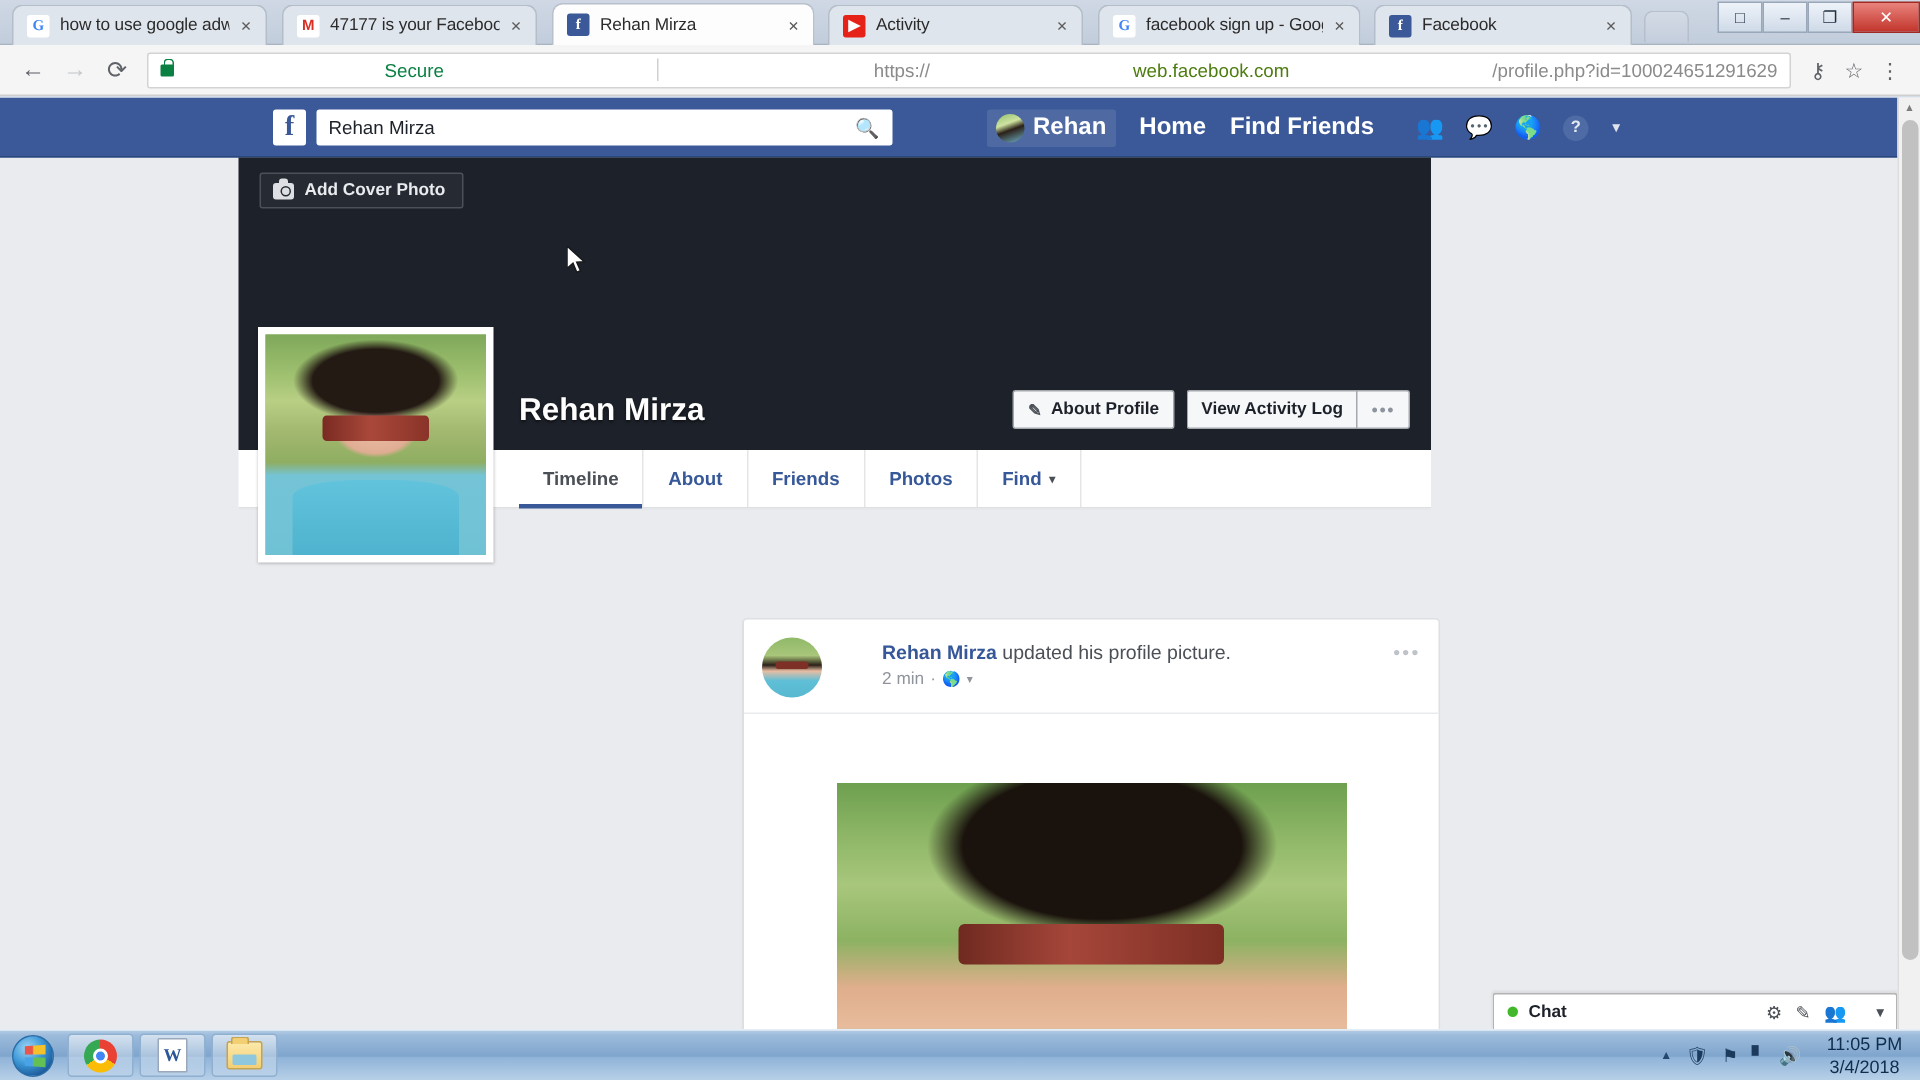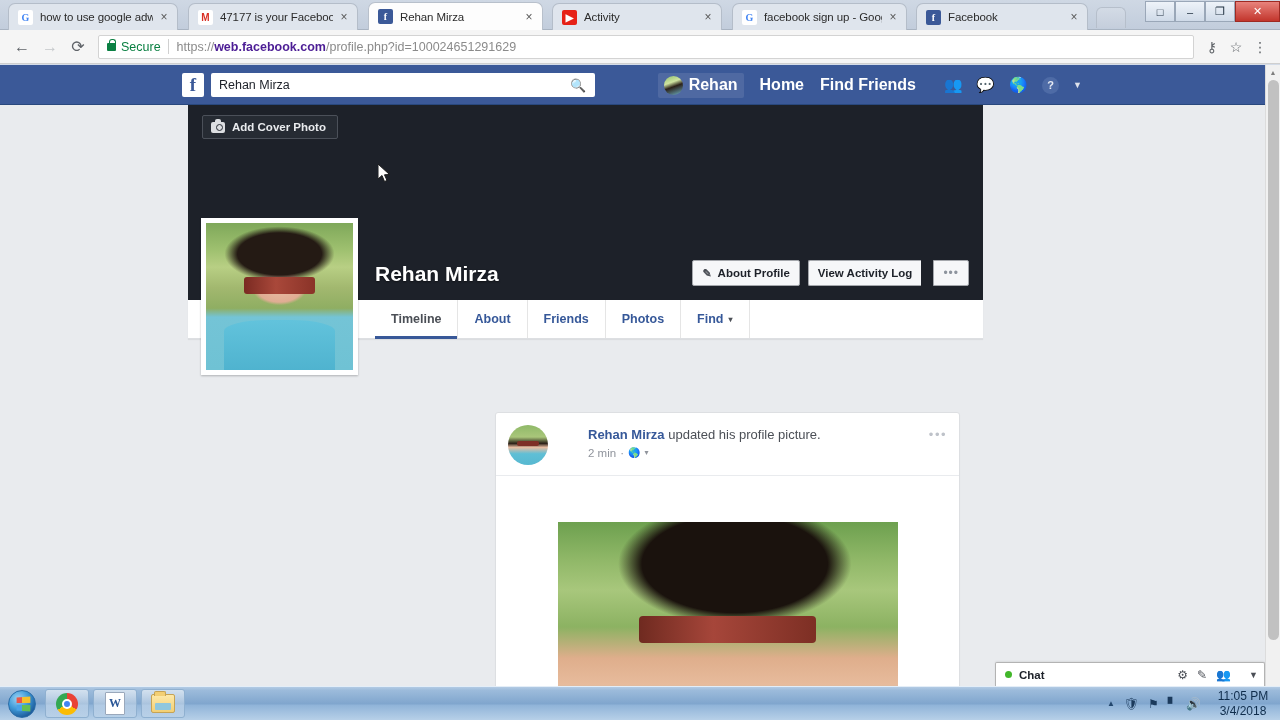"Secure" .omnibox { justify-content: none -> space-between }
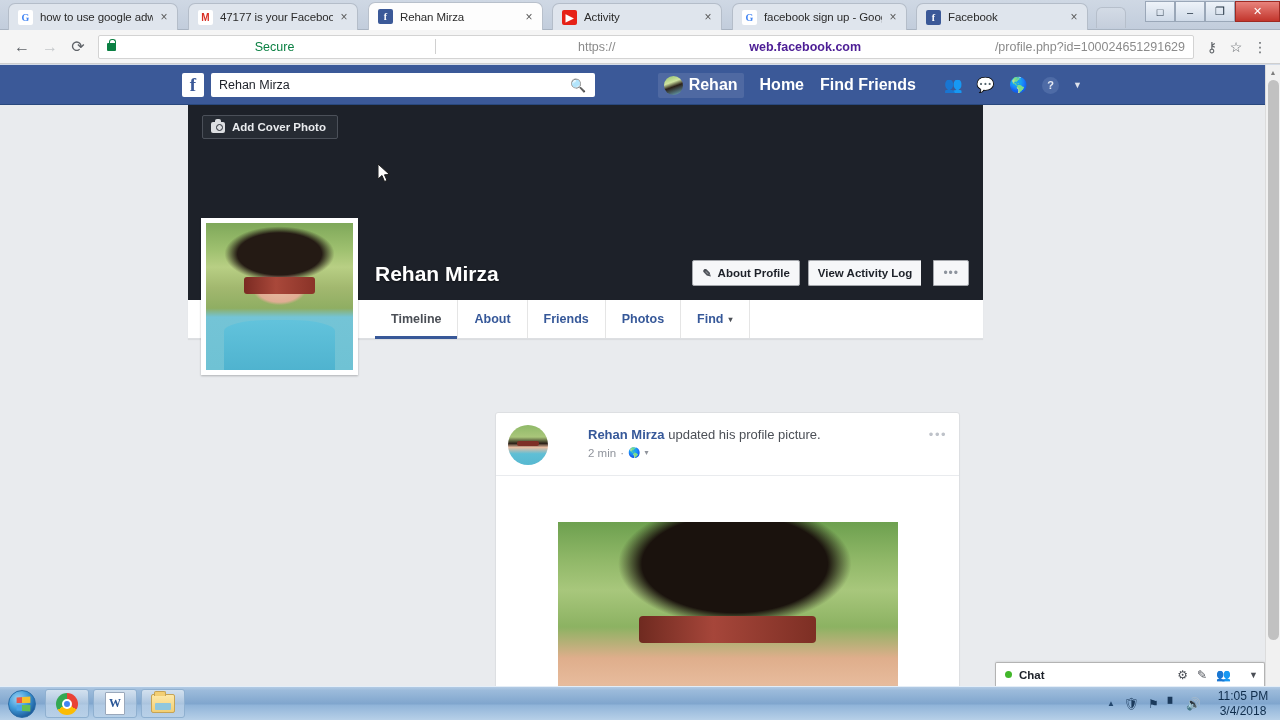"web.facebook.com" .url-strong { color: #4c1d95 -> #4d7c0f; font-weight: bold -> none }
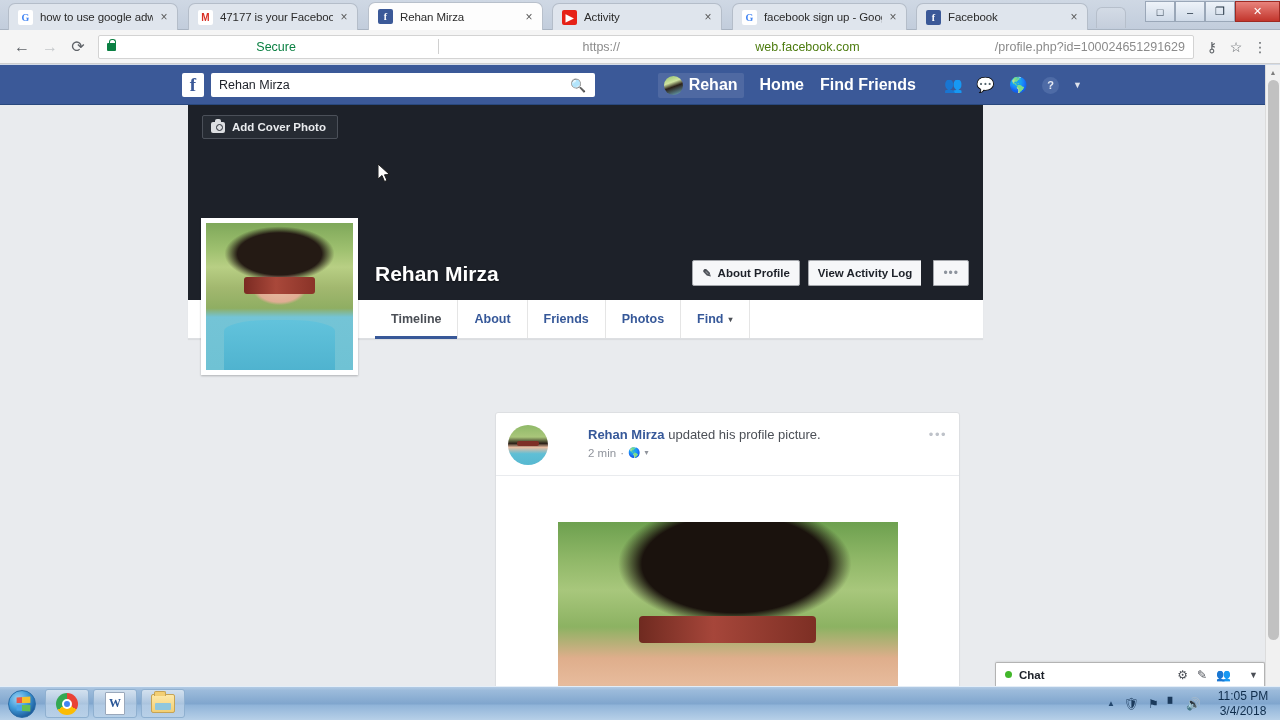"Add Cover Photo" .profile-wrap { left: 188px -> 159px }
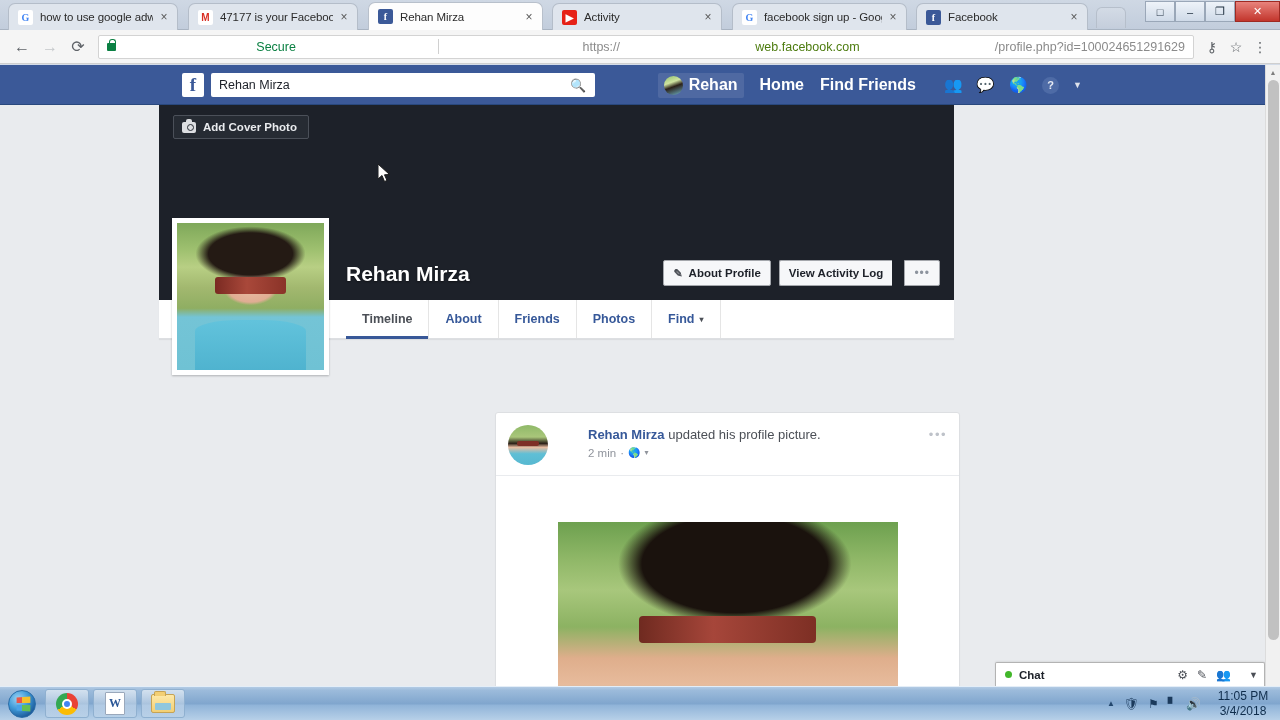"View Activity Log" .fbtn-group { gap: 12px -> none }
